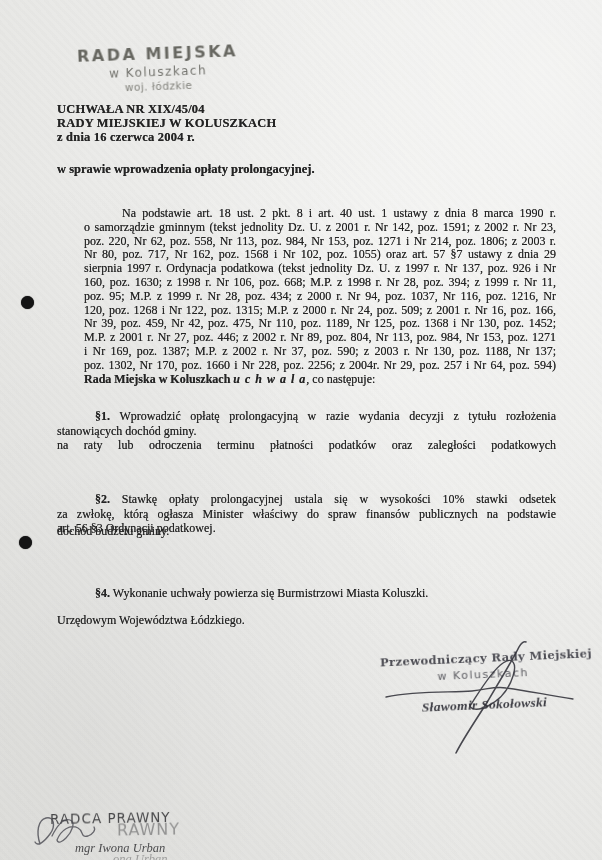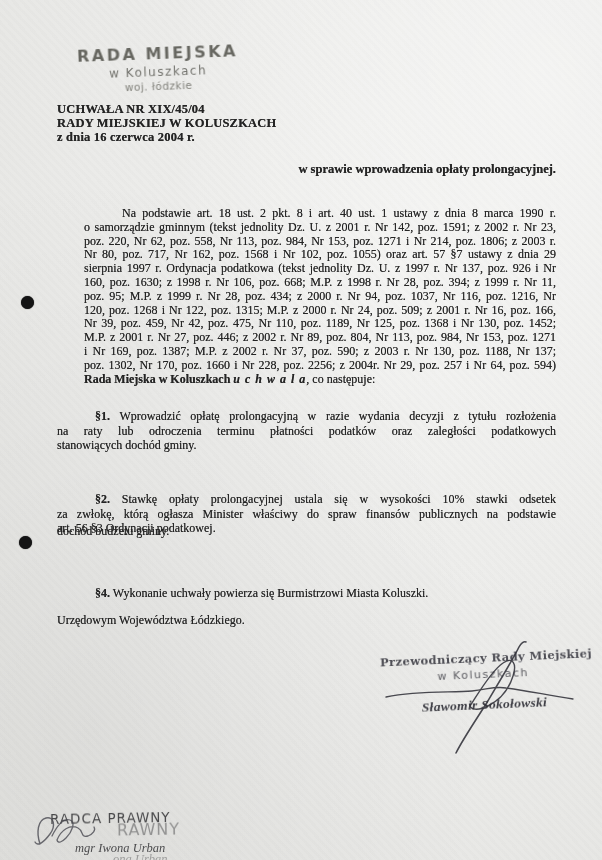"w sprawie wprowadzenia opłaty" .subject { text-align: right -> left }
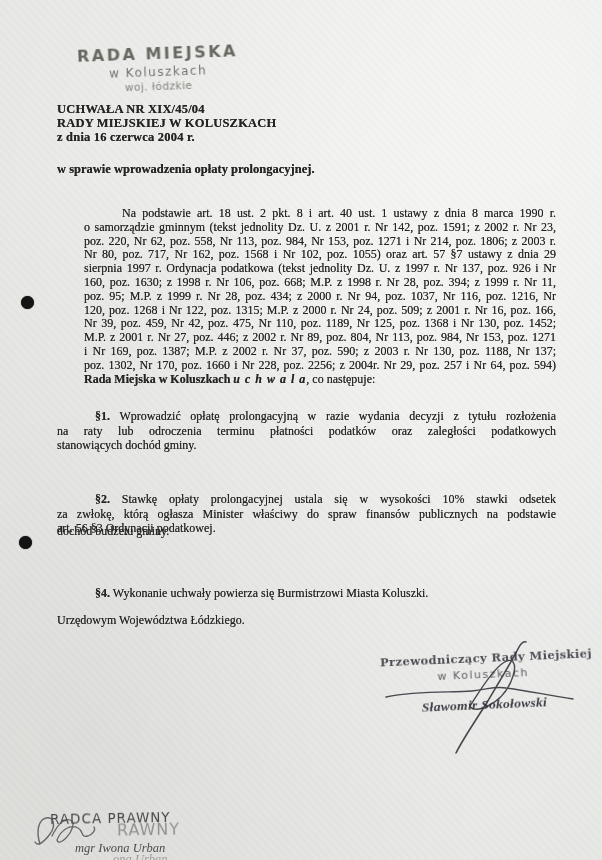"na raty lub odroczenia terminu" div.ln { order: before "stanowiących dochód gminy." -> after "stanowiących dochód gminy." }
